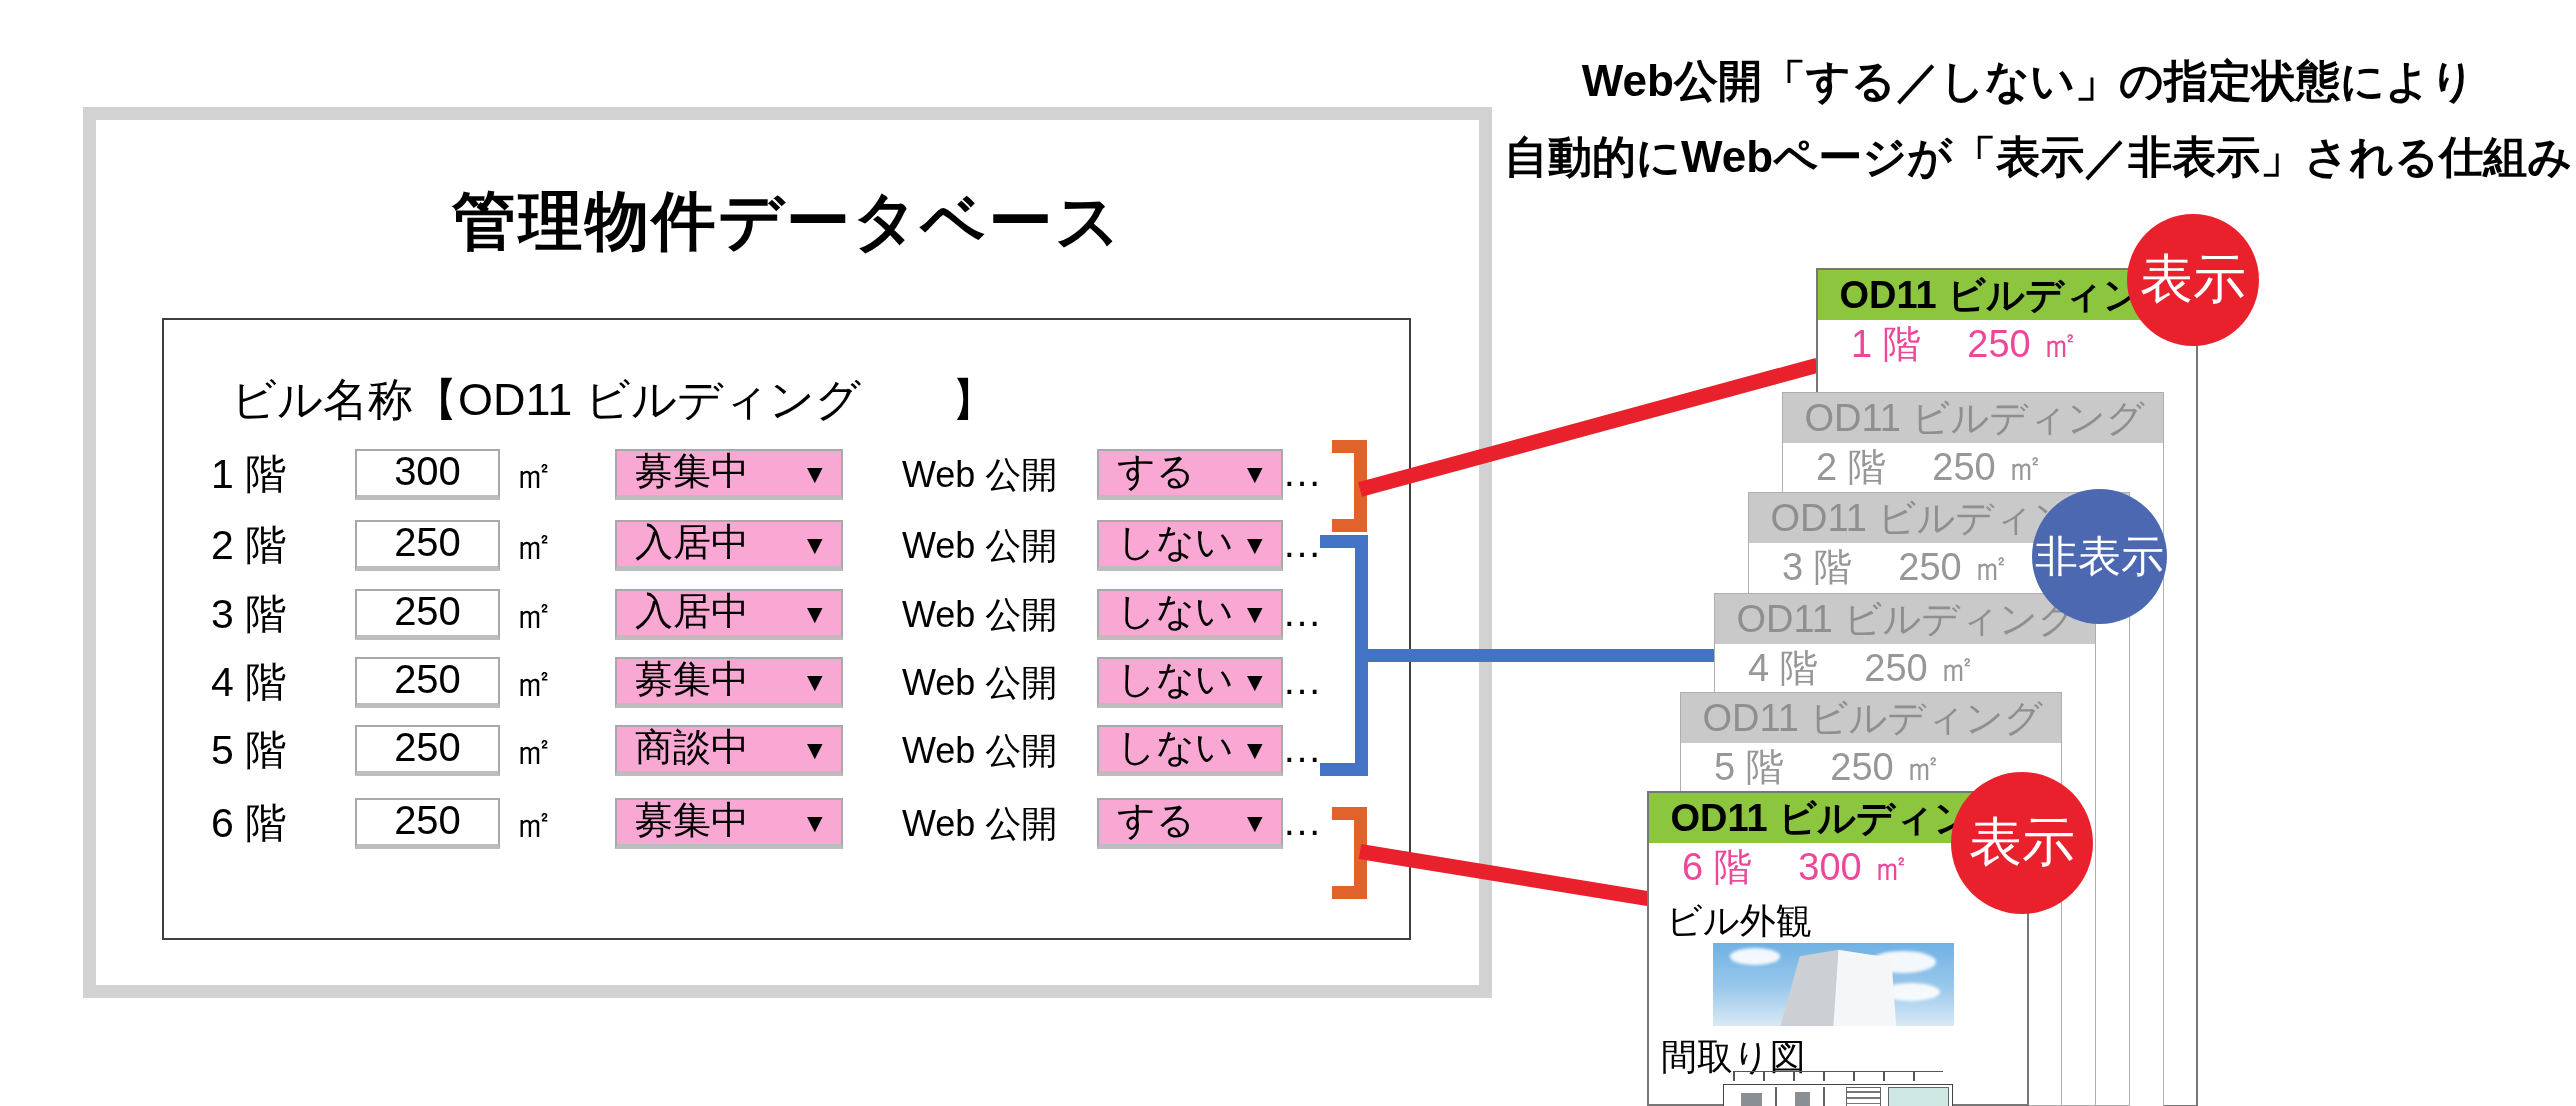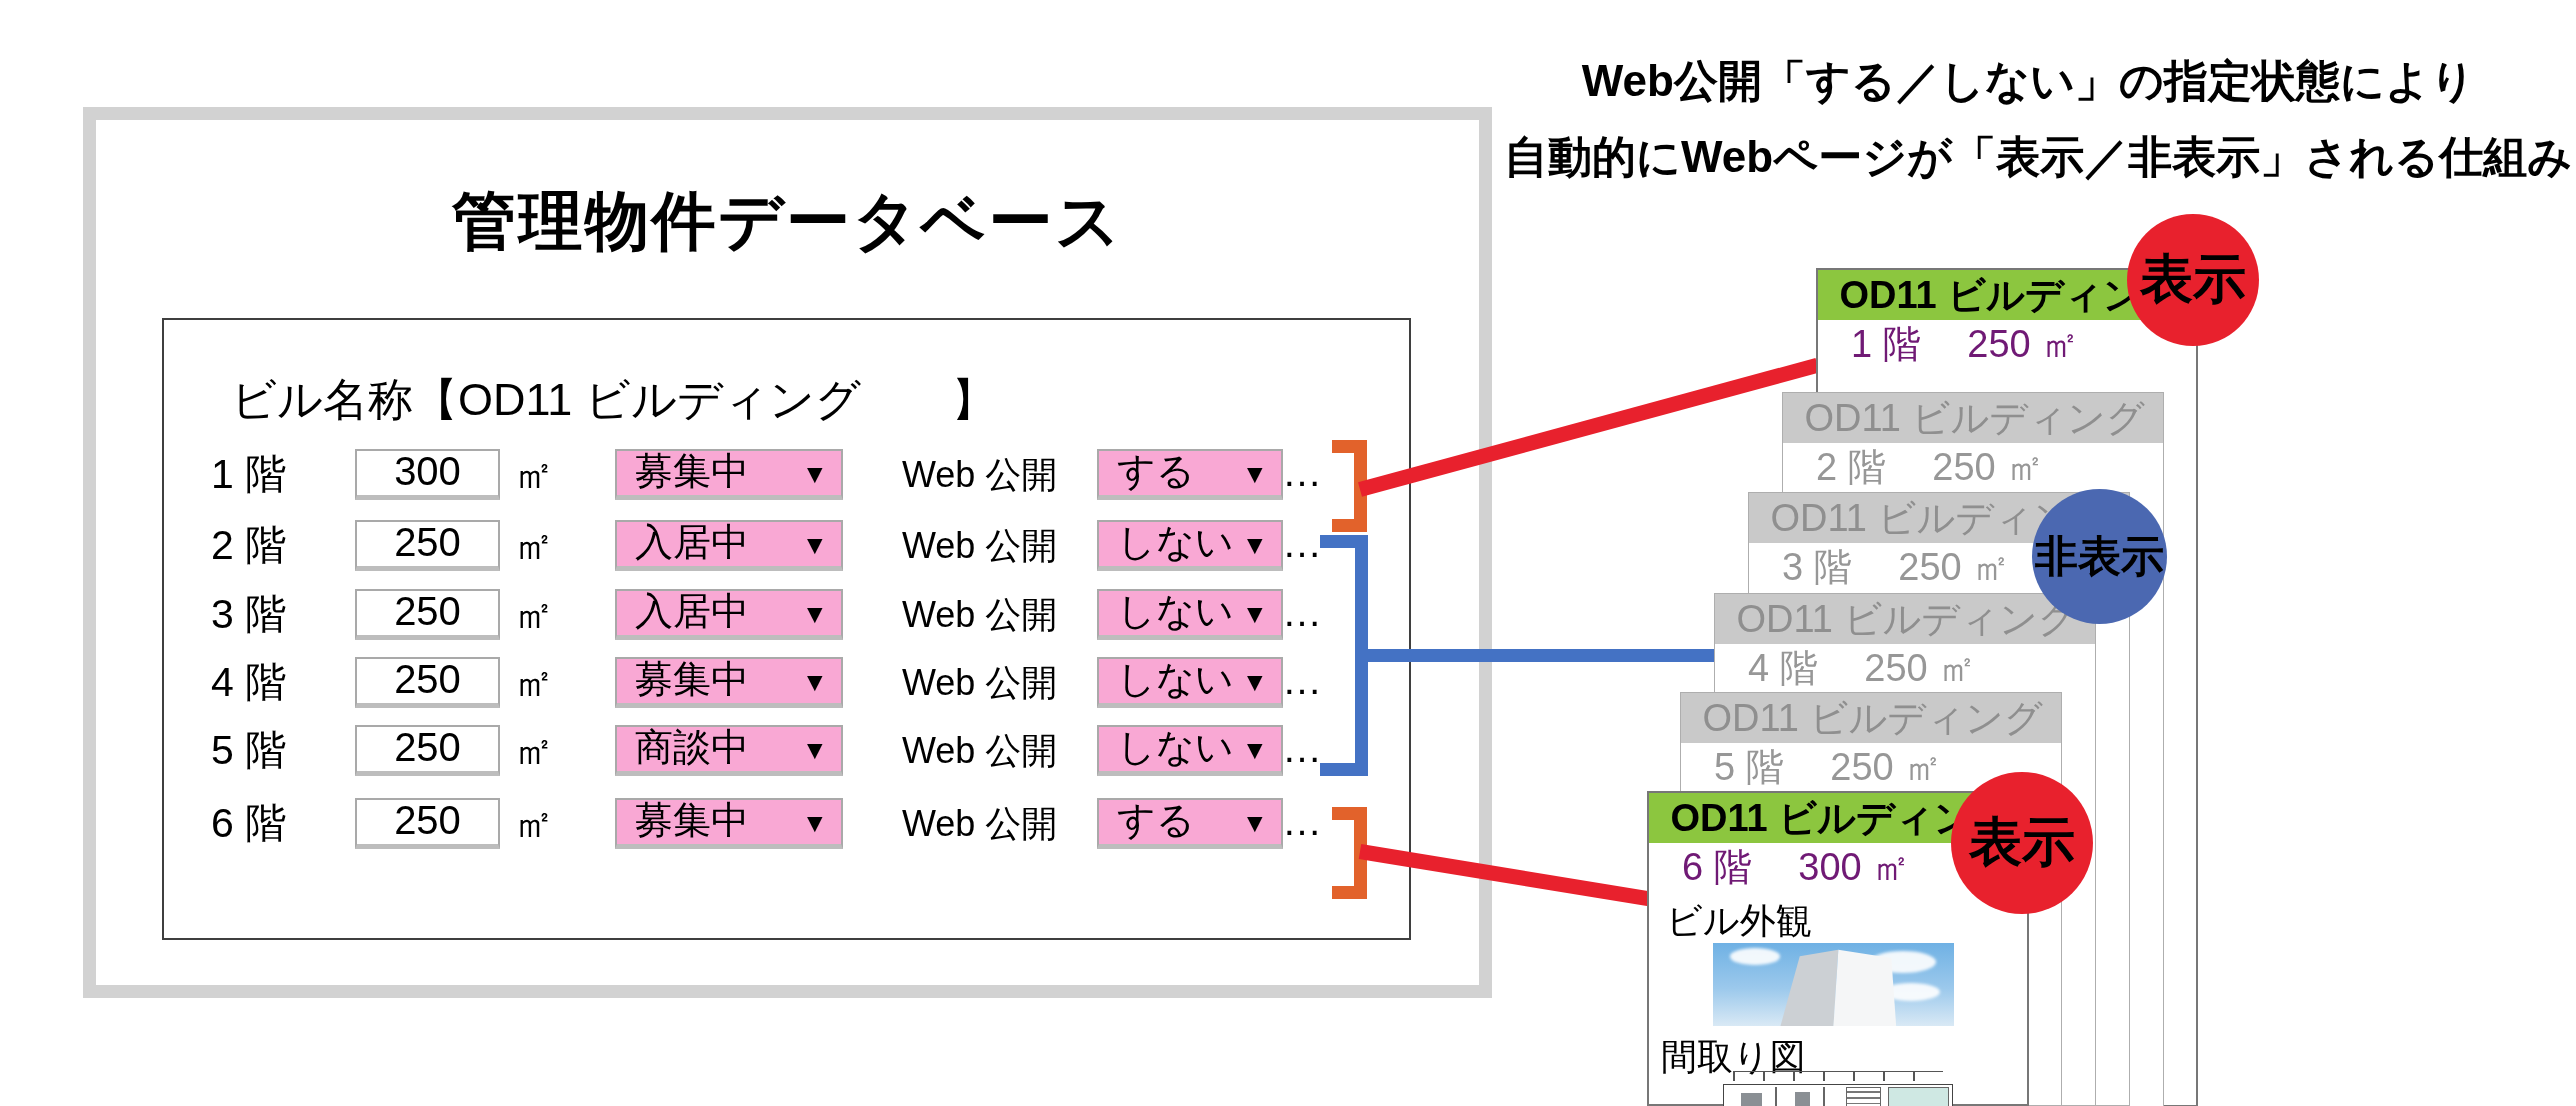"表示" .badge { color: #000000 -> #ffffff; font-weight: bold -> normal }
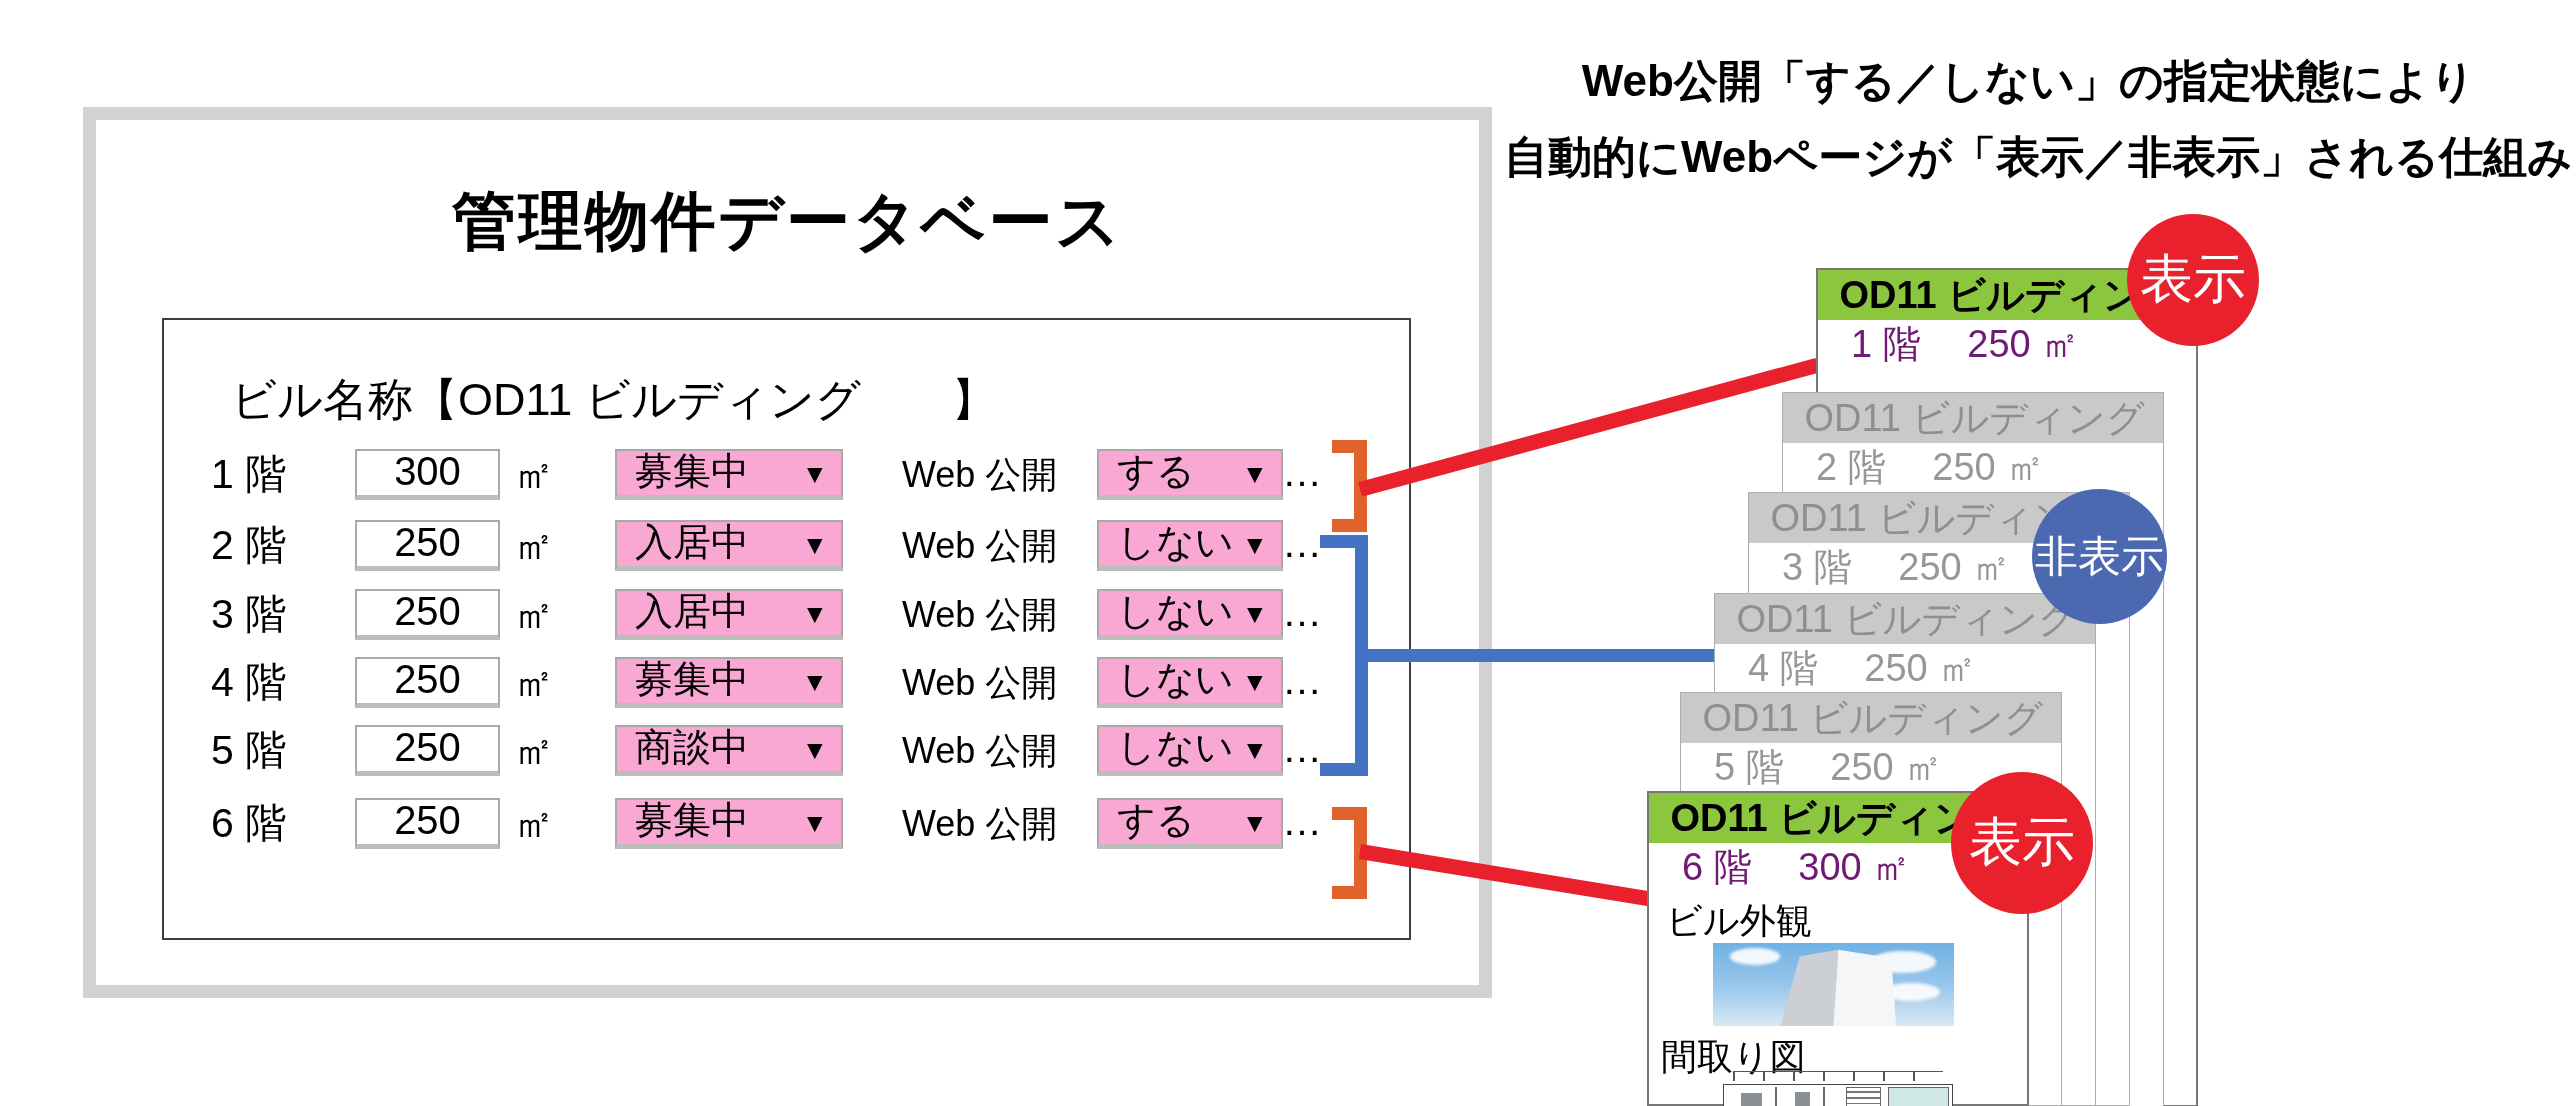"1 階 250 ㎡" .card.pub .card-line { color: #701a75 -> #ec4899 }
